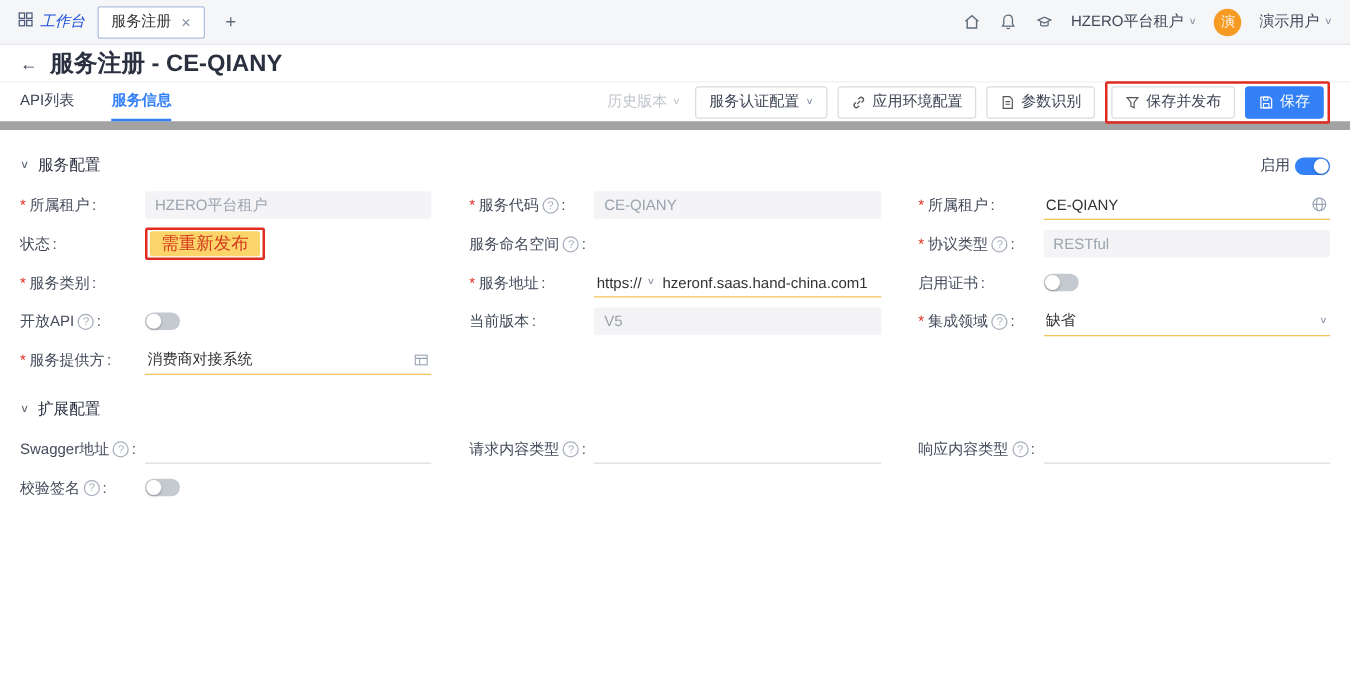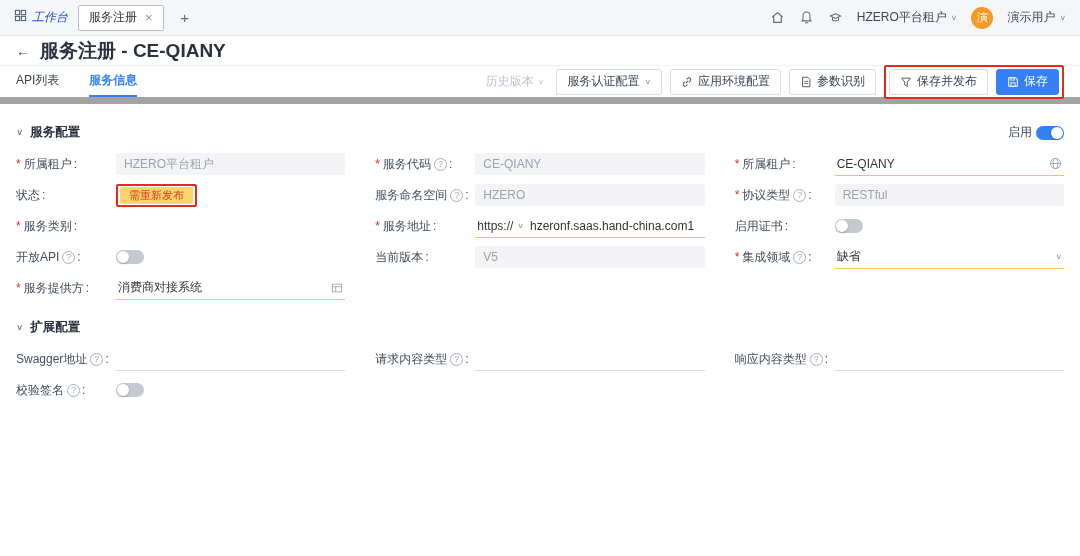"服务配置" .sec-title { font-weight: bold -> normal }
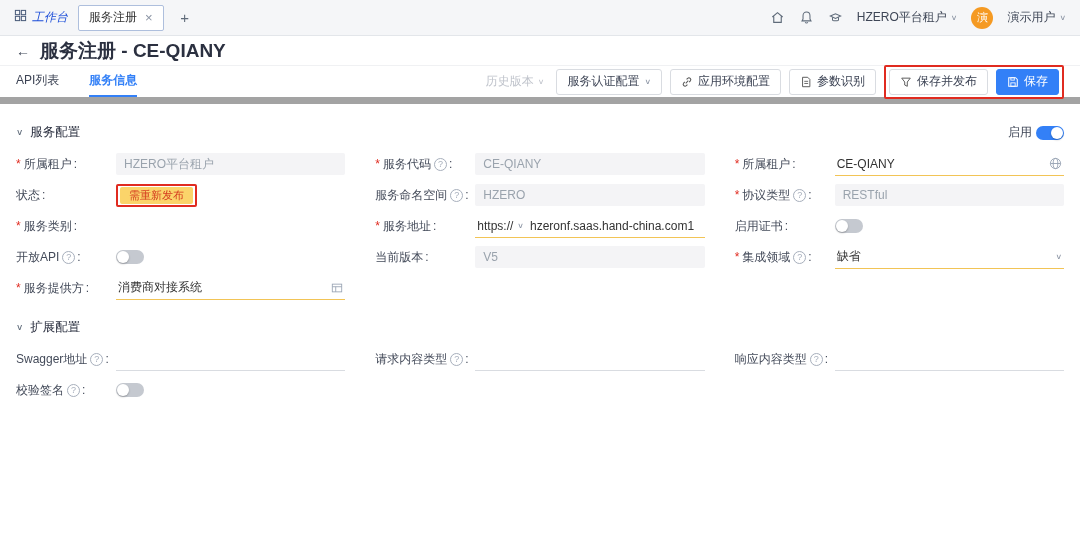"需重新发布" .status-badge { font-size: 11px -> 14px }
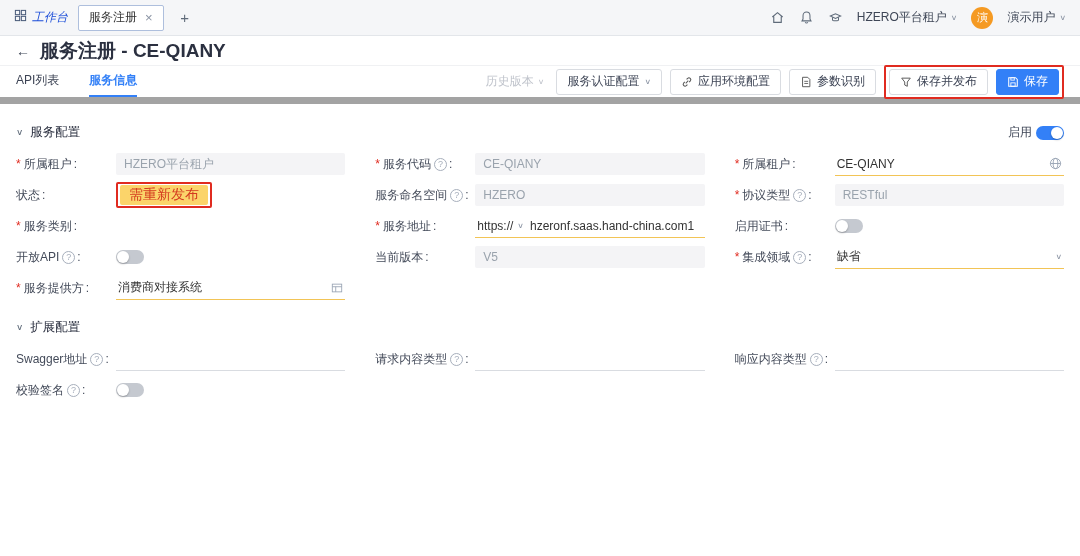"HZERO" div.fcontrol { html: <div> <div>HZERO</div> </div> -> none }
